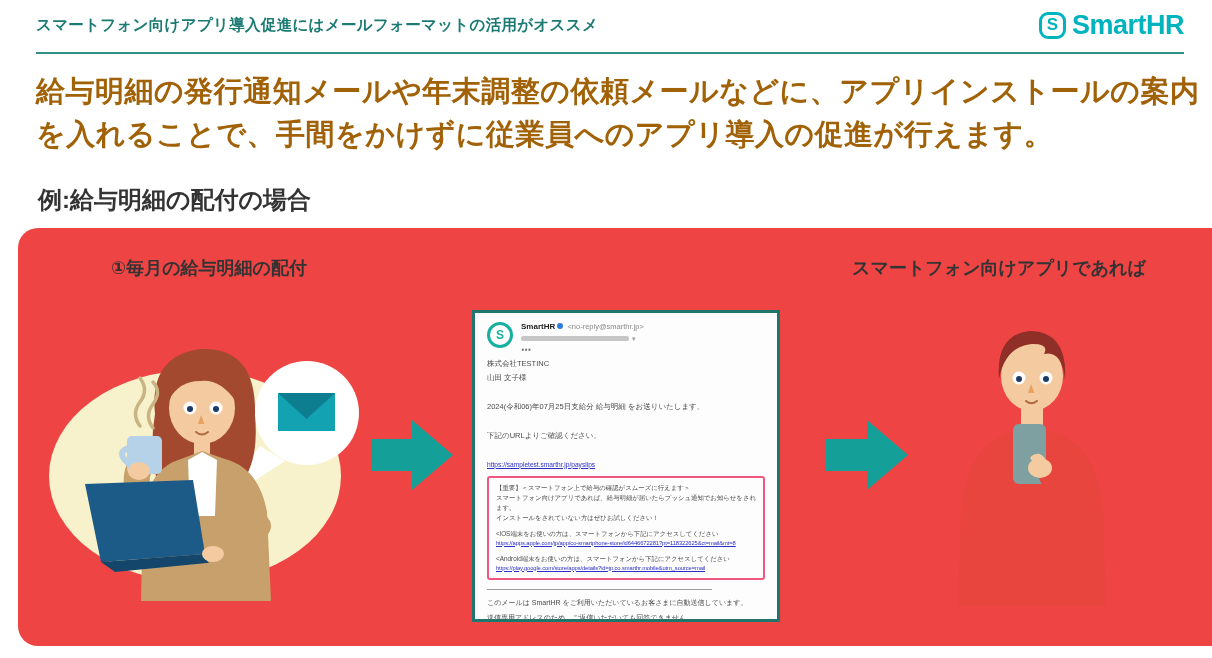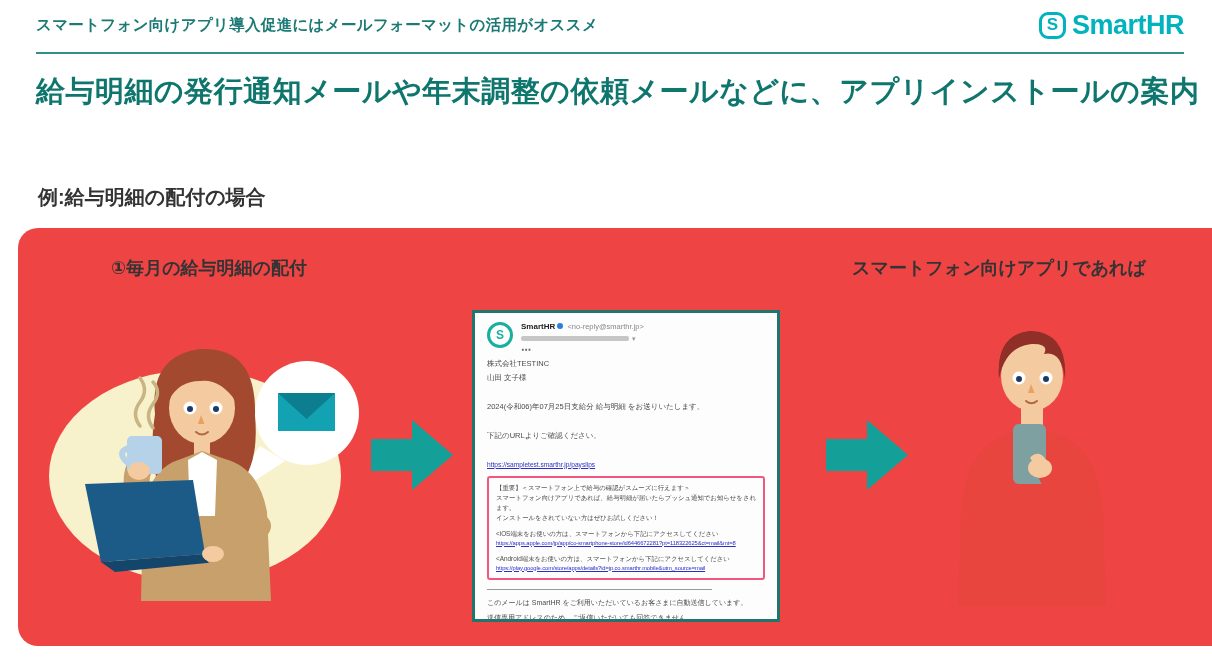"給与明細の発行通知メールや年末調整の依頼メールなどに、アプリインストールの案内" .headline { color: #0f766e -> #a16207 }
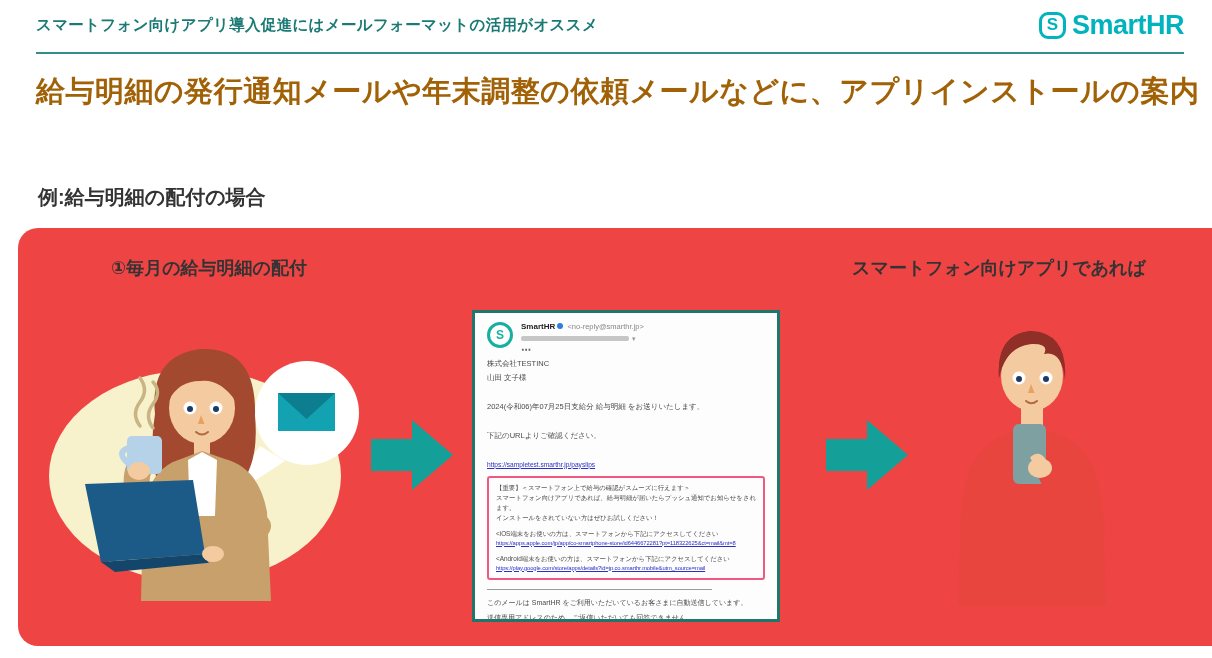"を入れることで、手間をかけずに従業員へのアプリ導入の促進が行えます。" div { html: none -> <div>を入れることで、手間をかけずに従業員へのアプリ導入の促進が行えます。</div> }
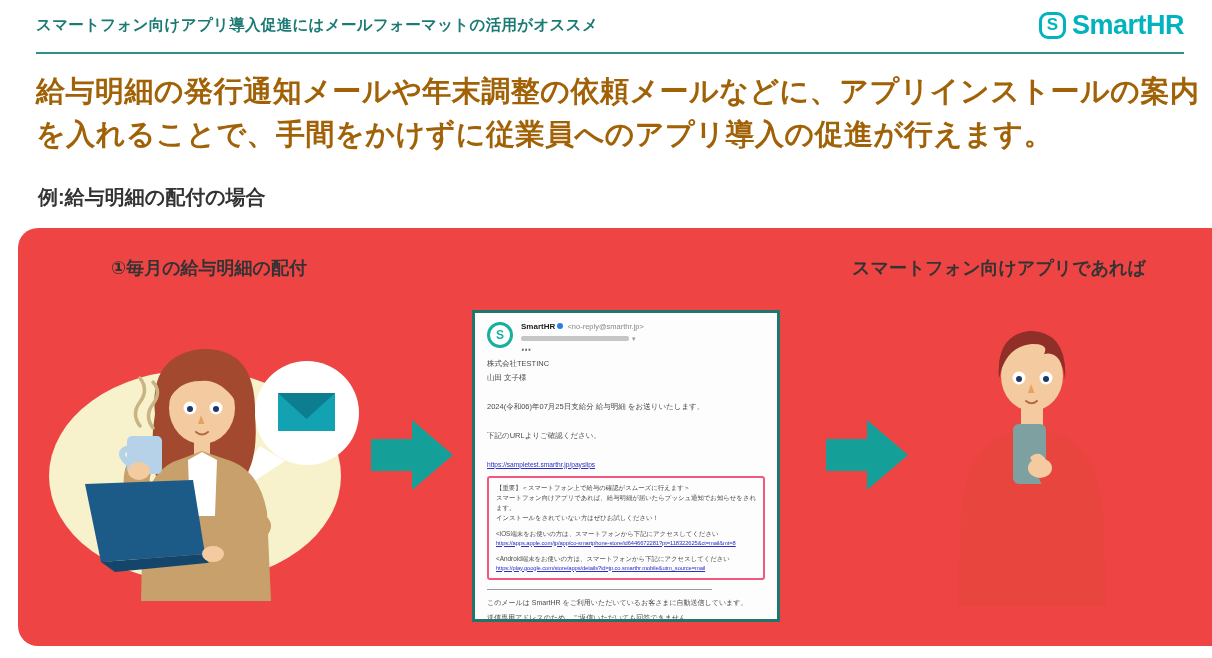"例:給与明細の配付の場合" .example-label { font-size: 20px -> 24px }
